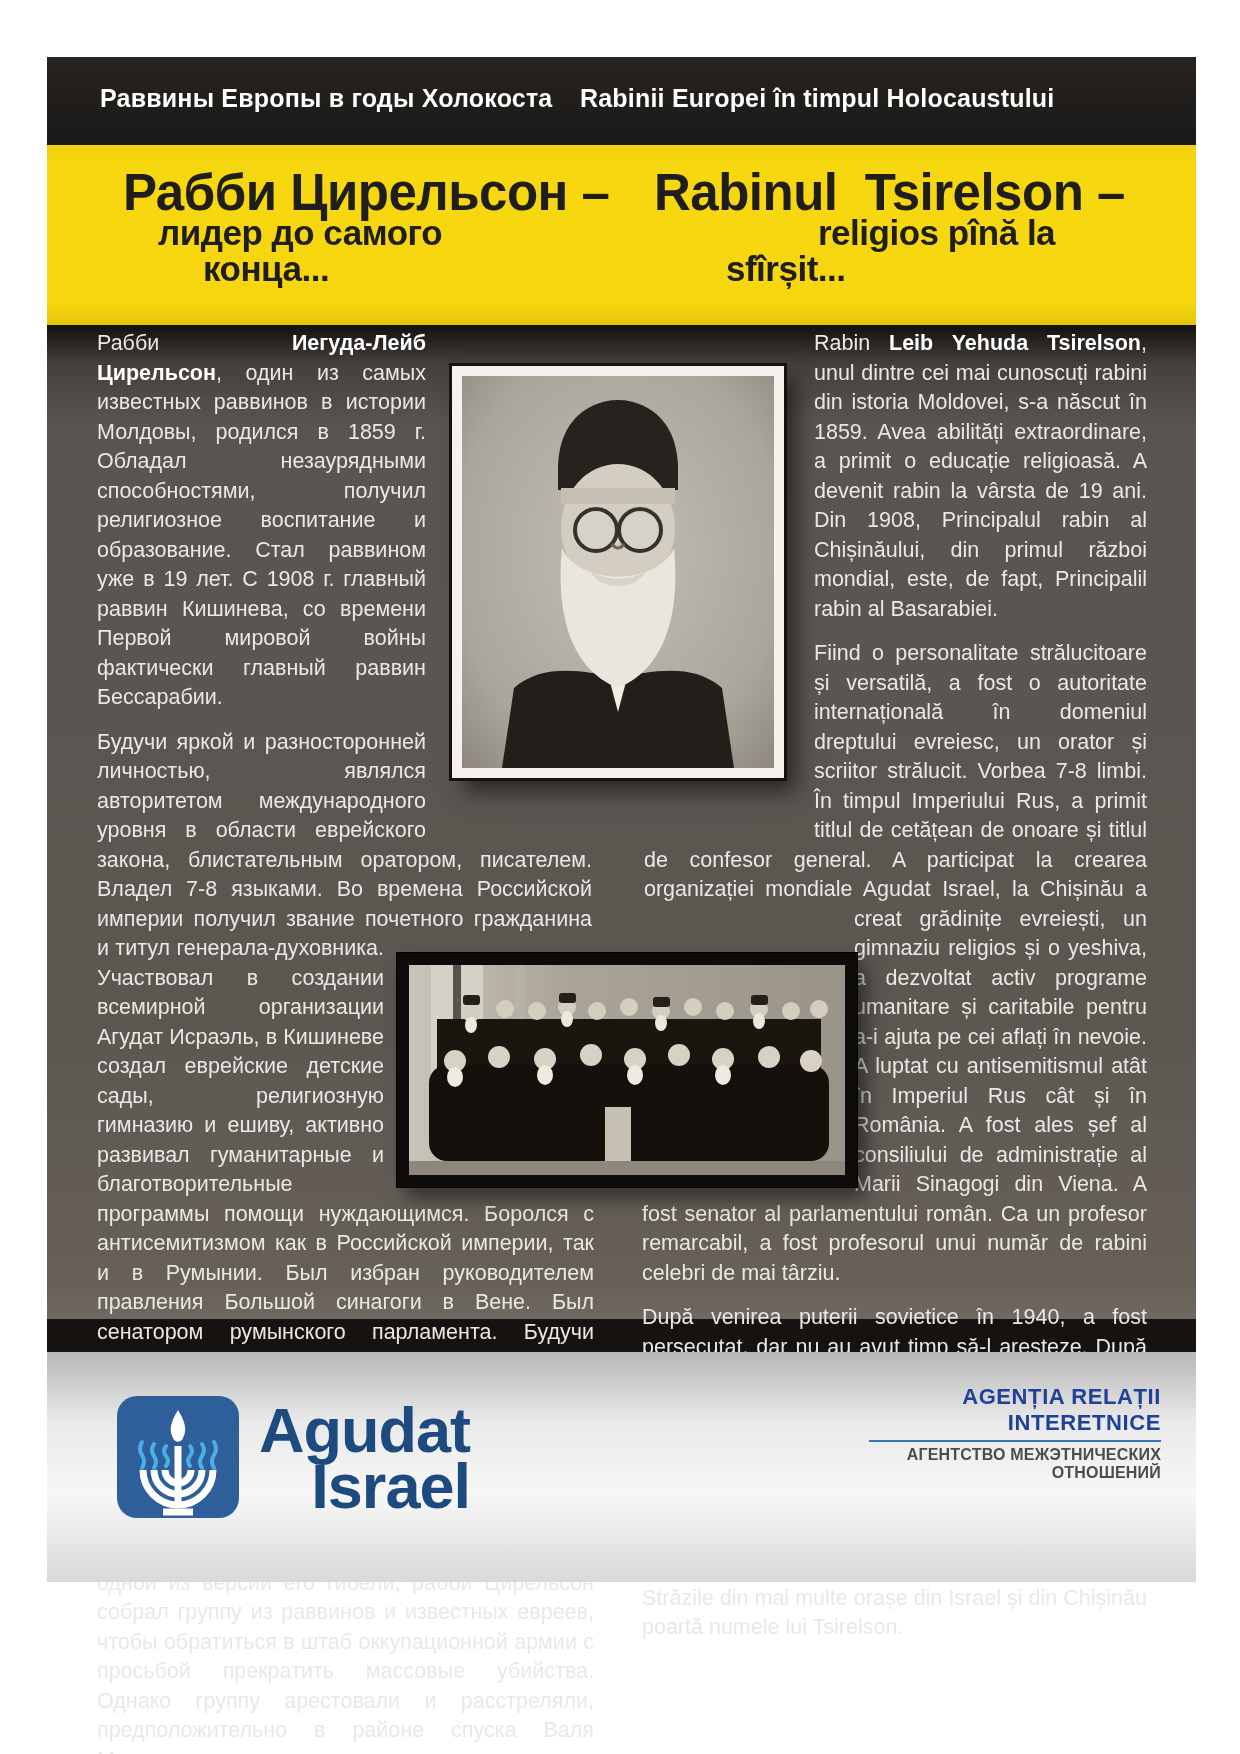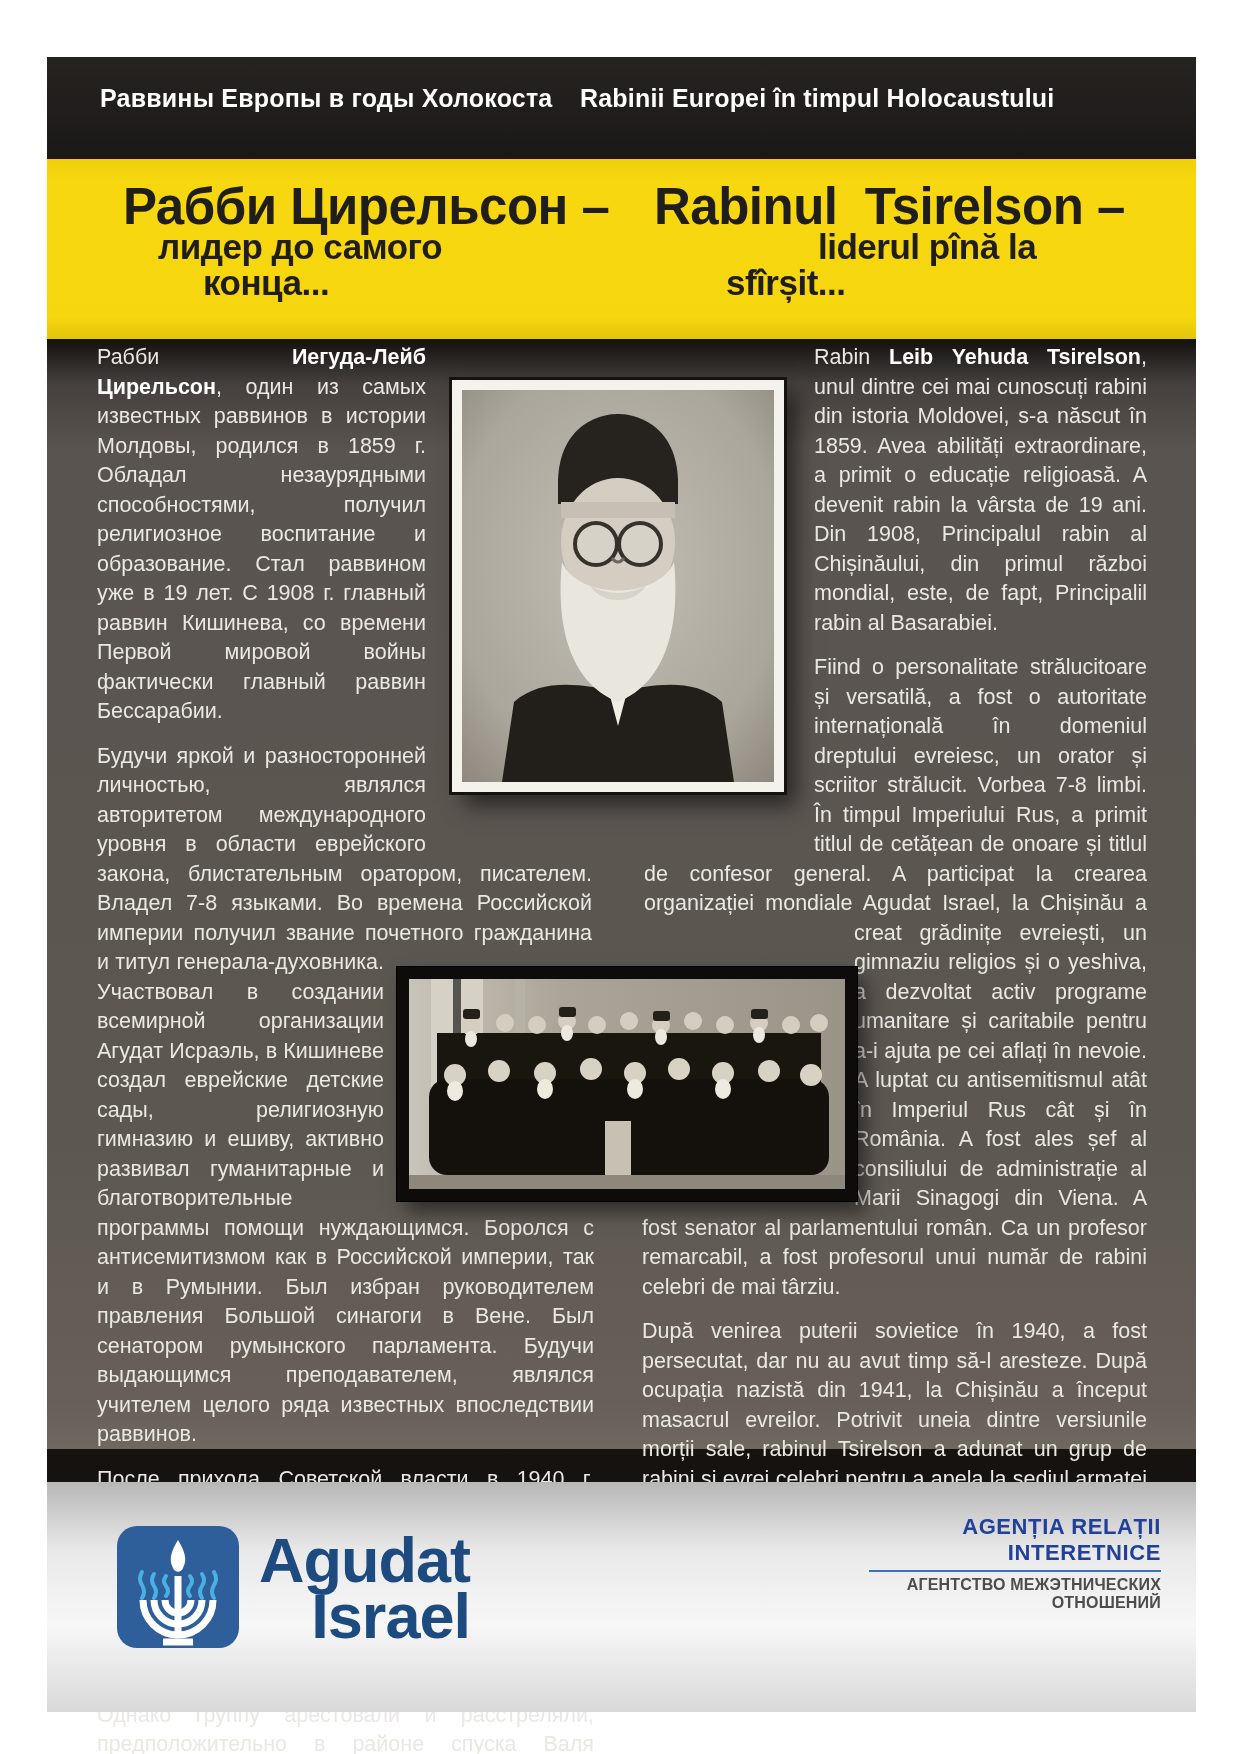"Раввины Европы в годы Холокоста" .topbar { height: 102px -> 88px }
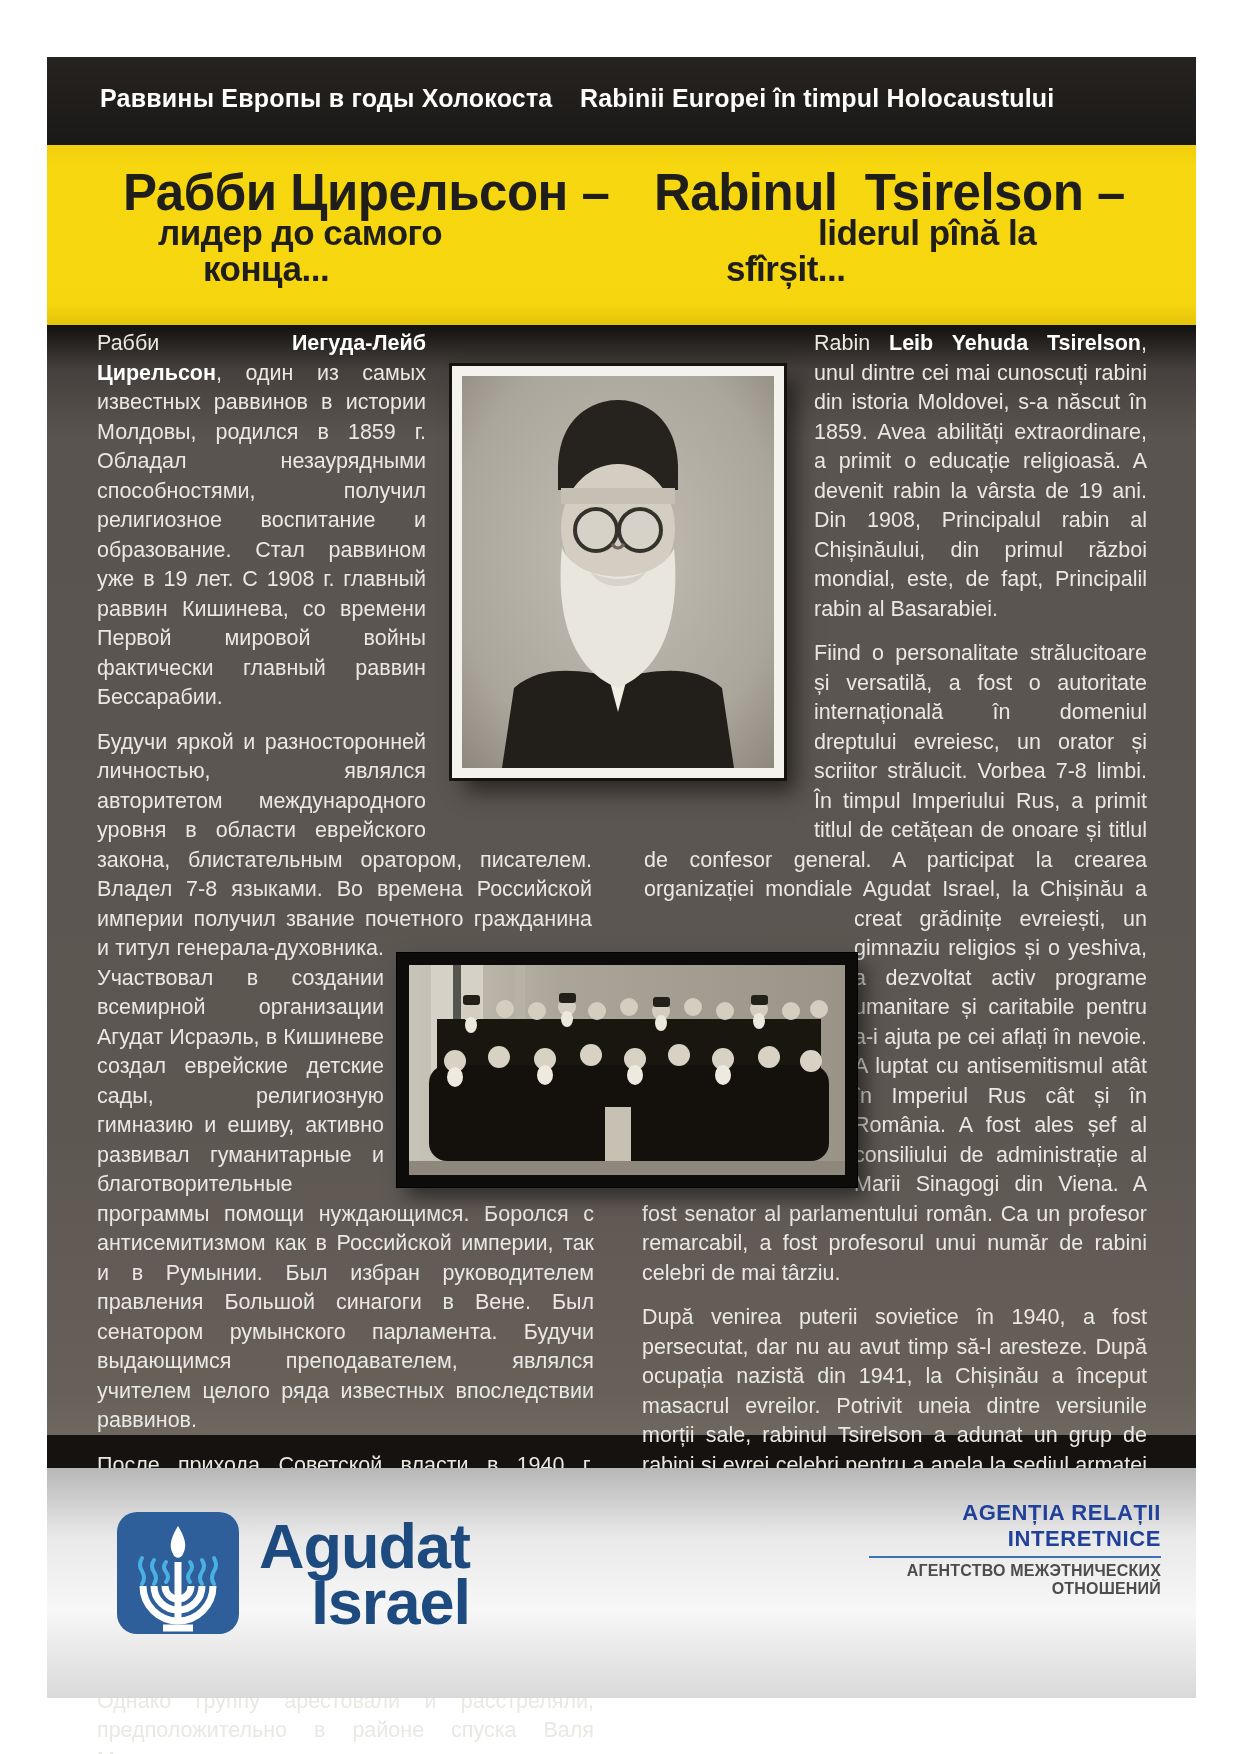"liderul pînă la" div.t2 { text: liderul -> religios }
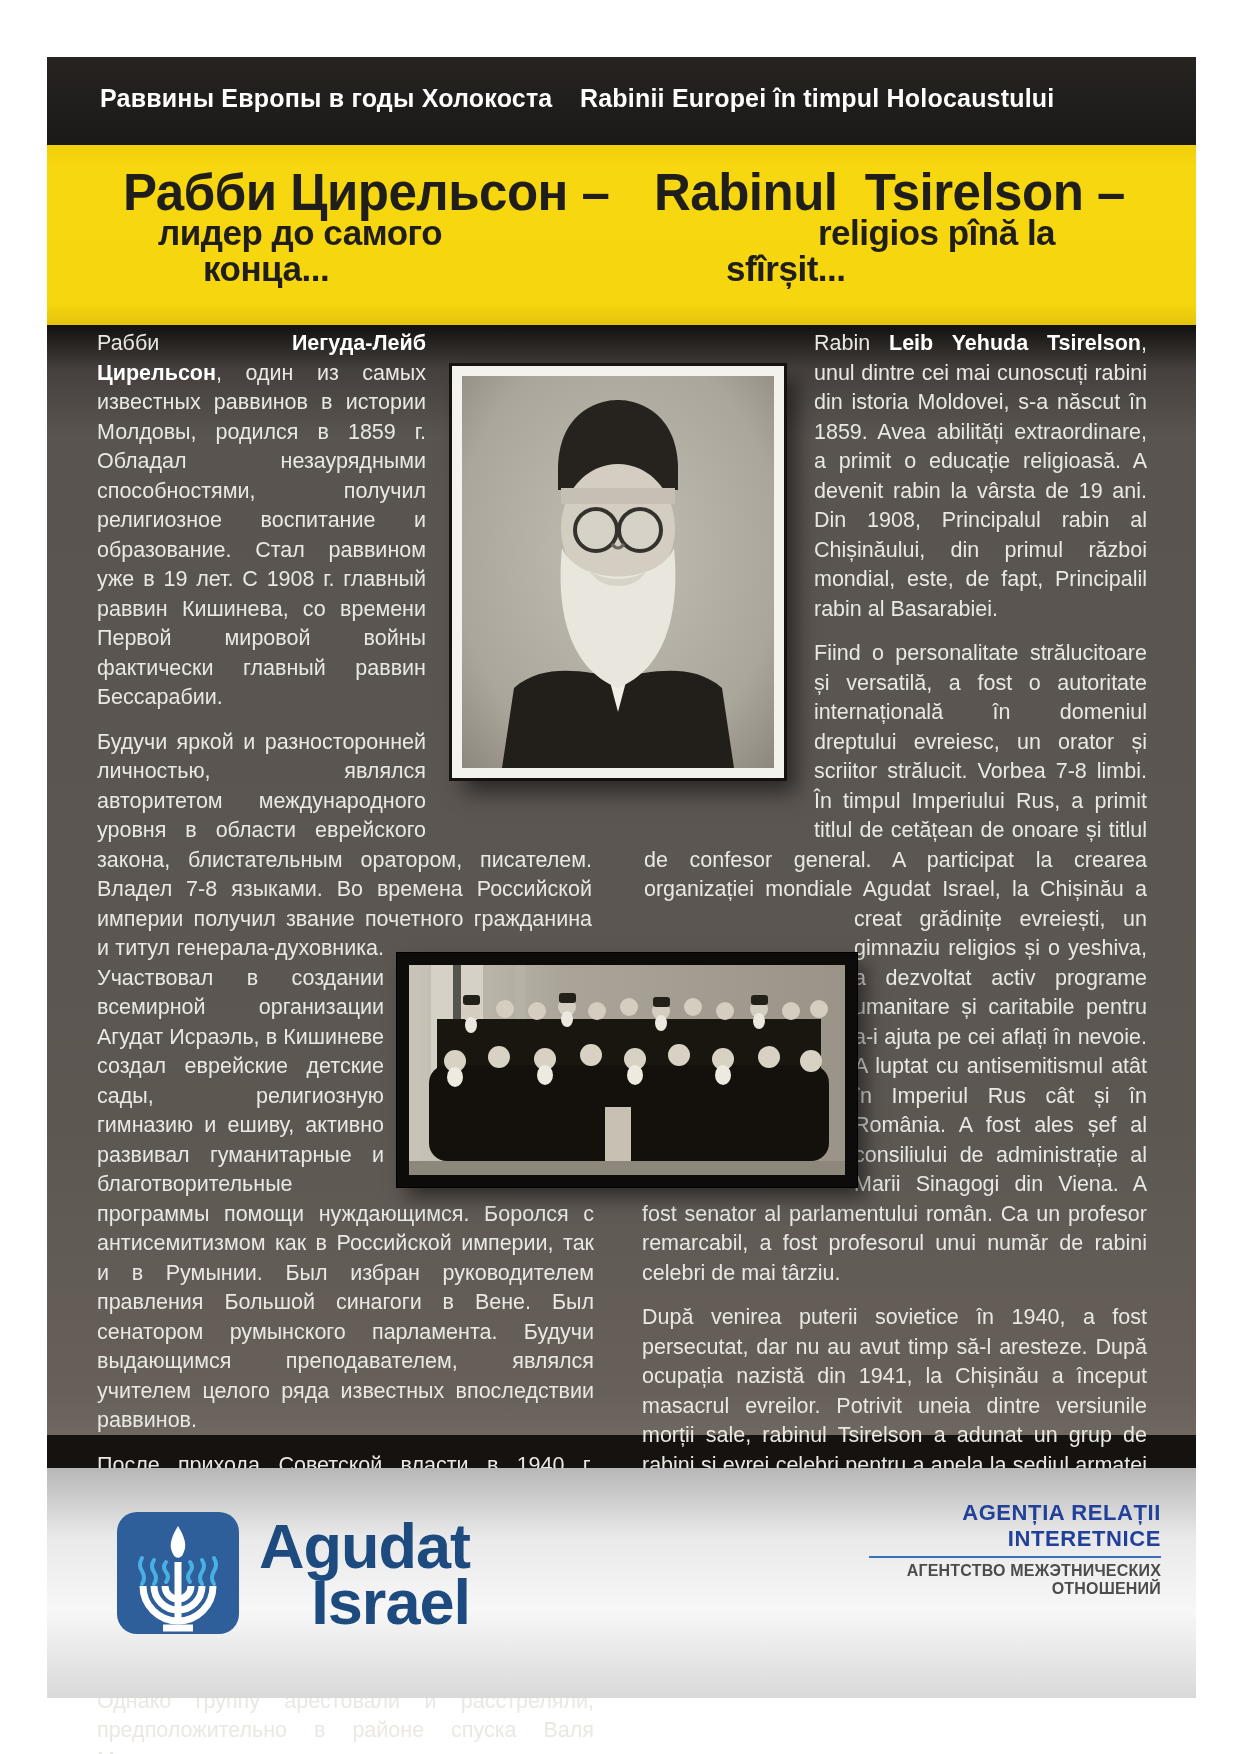"Рабби Иегуда-Лейб Цирельсон, один из" .content { height: 1110px -> 994px }
